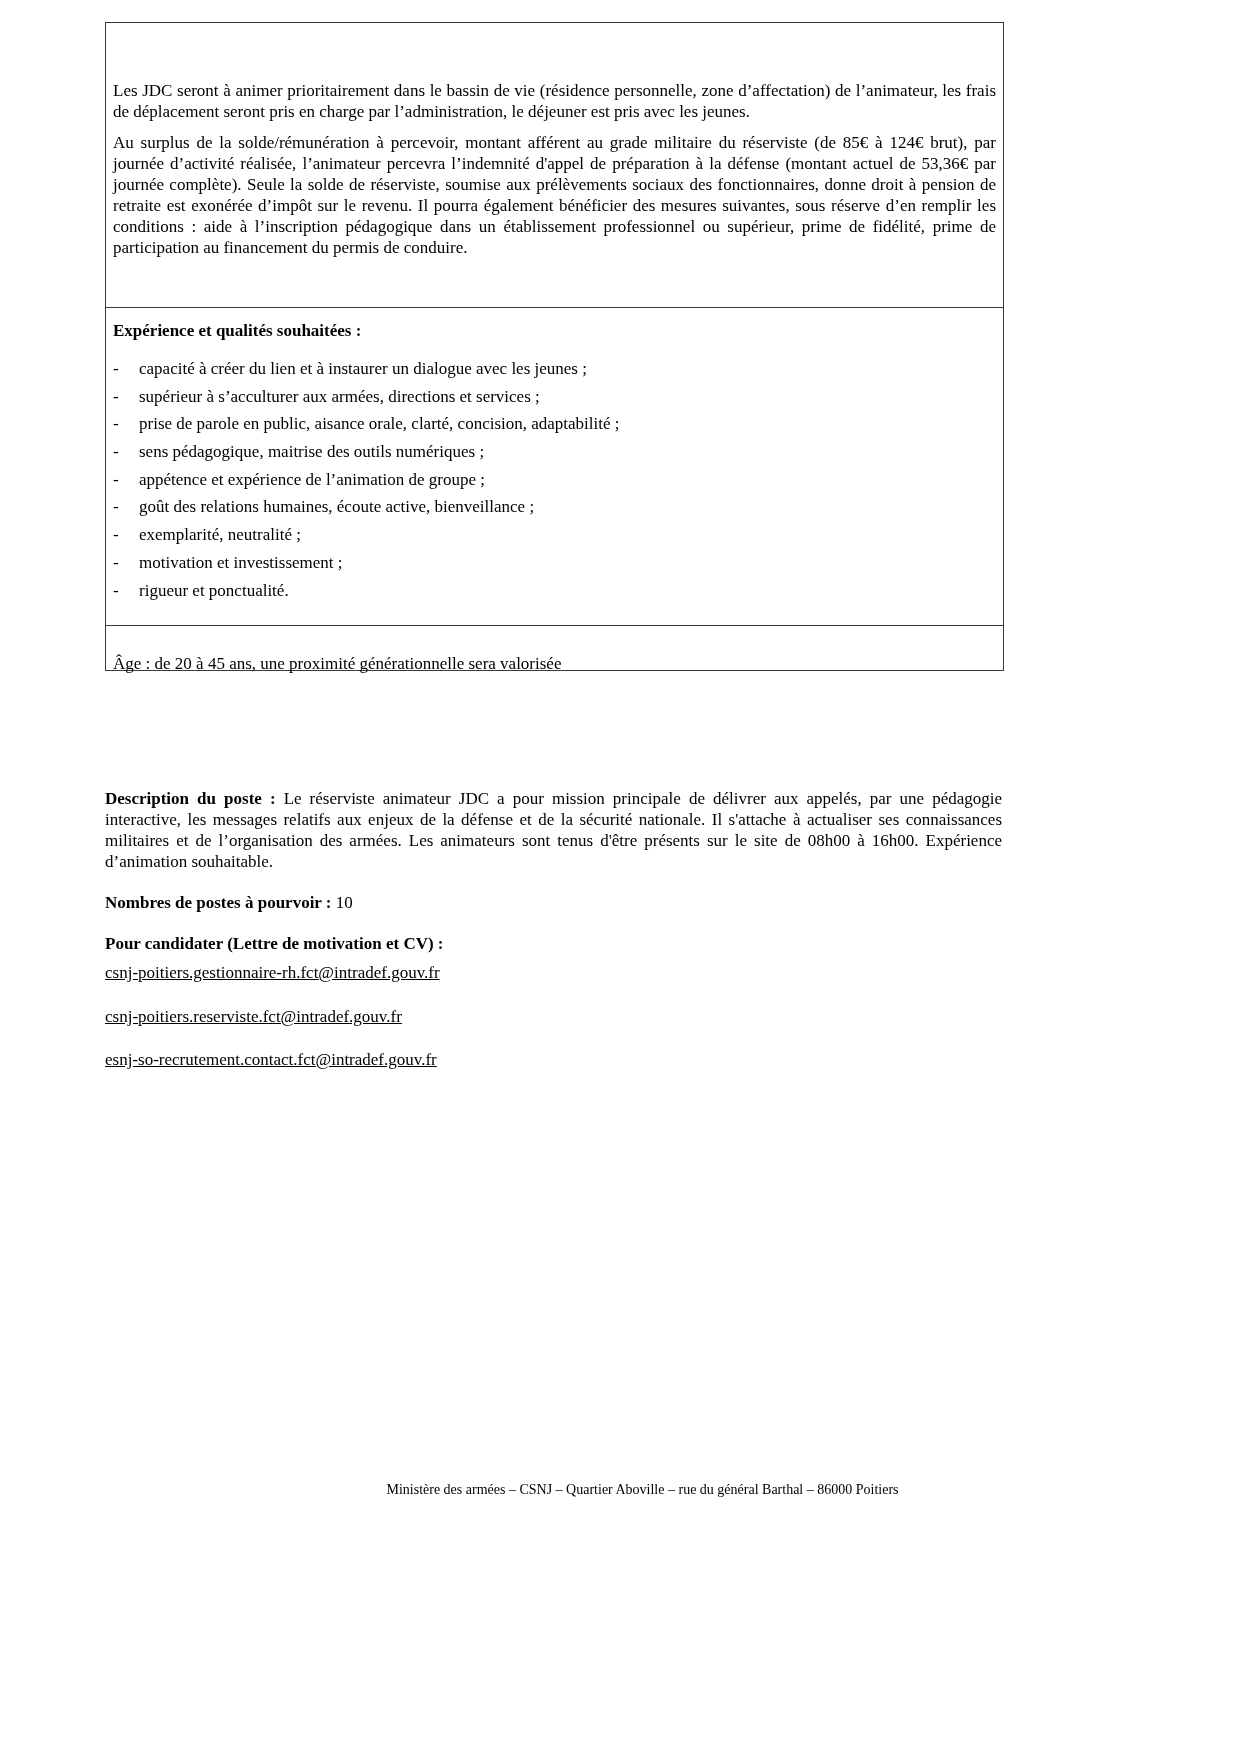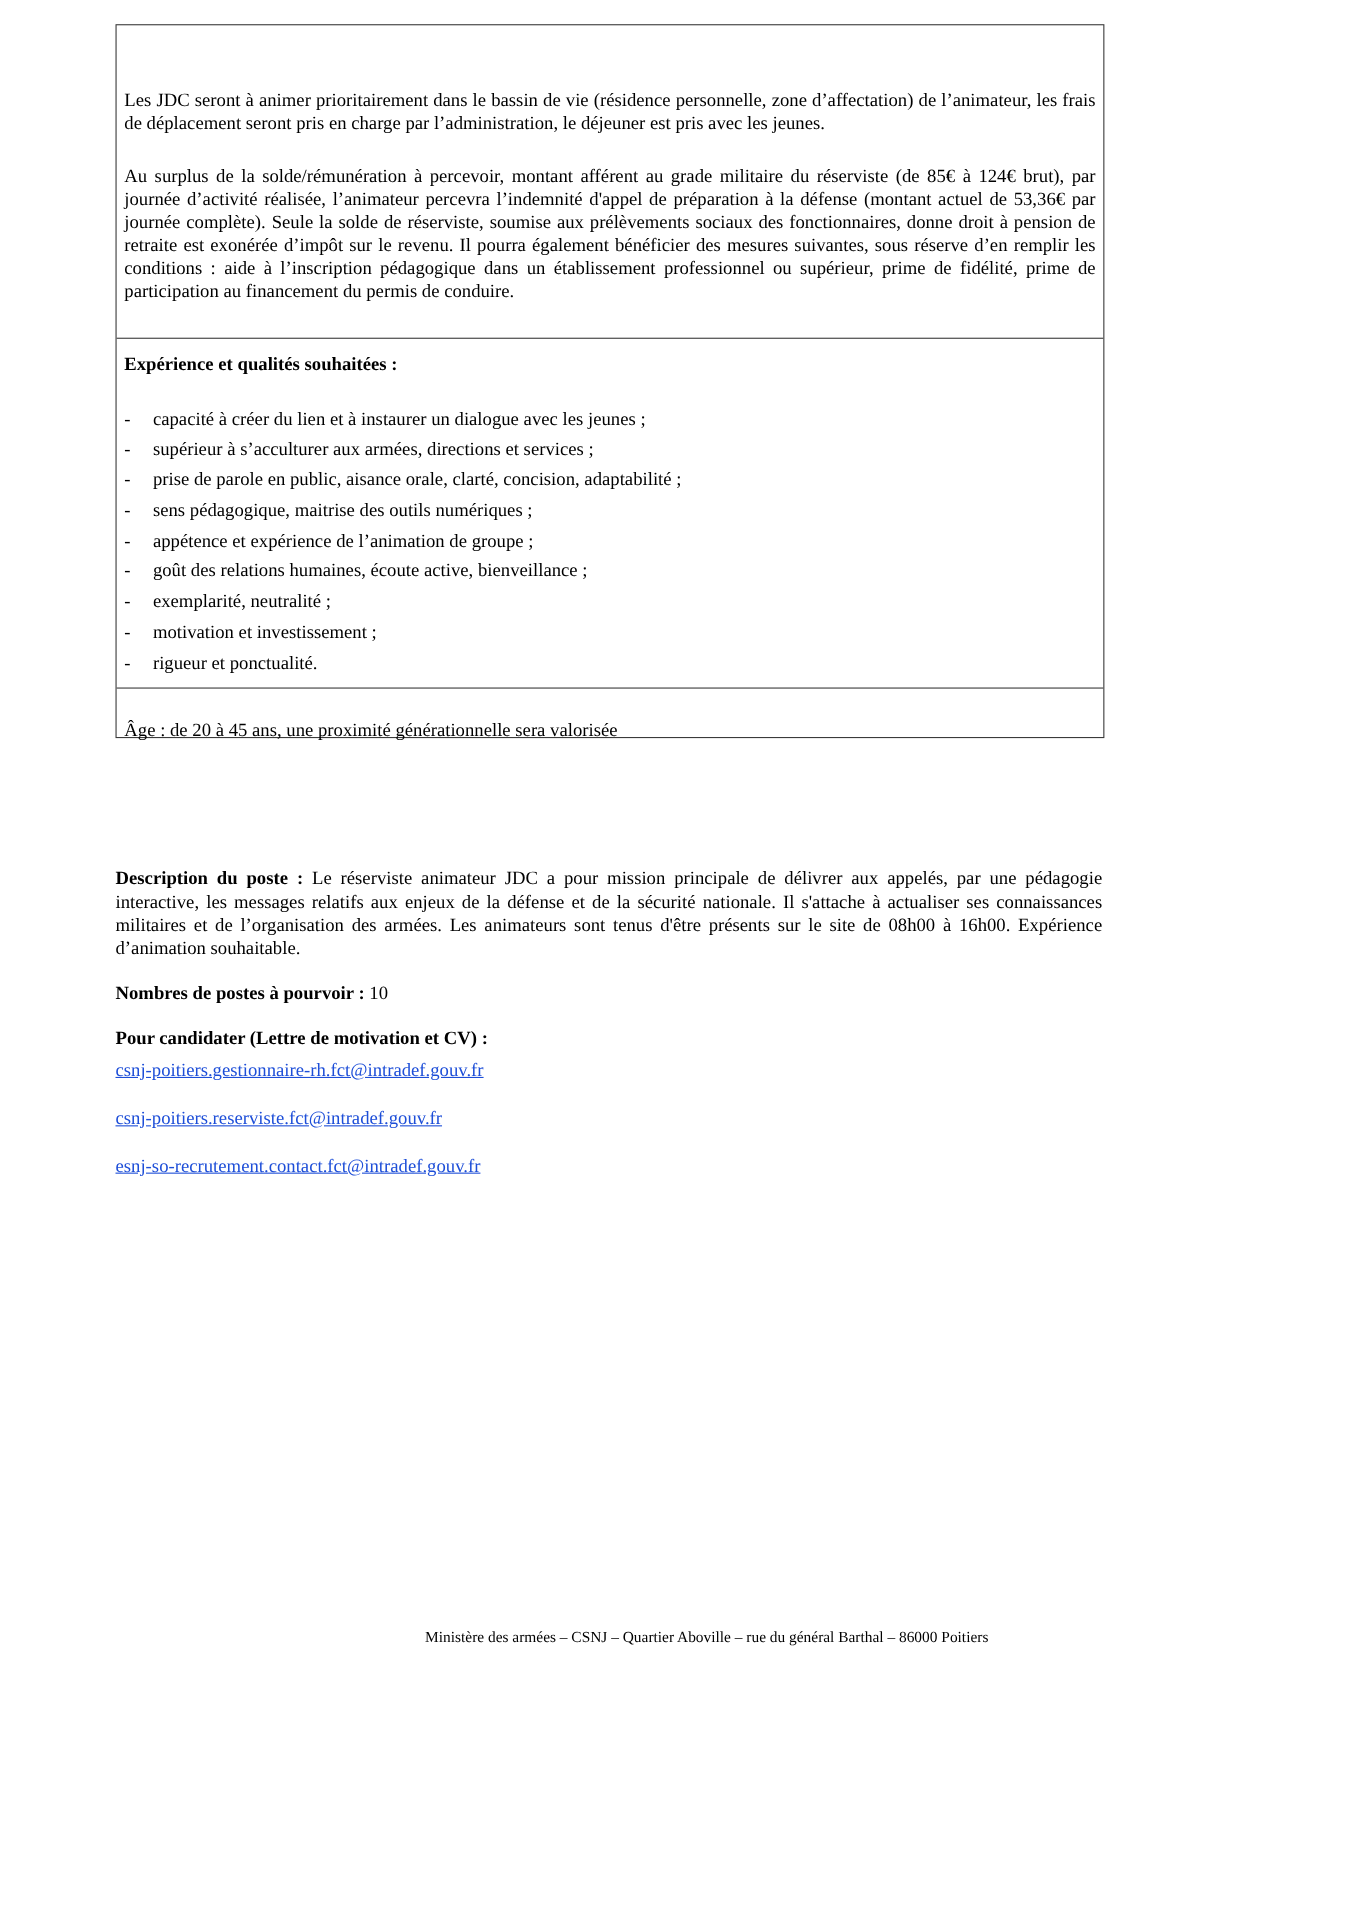"Au surplus de la solde/rémunération" p.just + p.just { margin-top: 27px -> 10px }
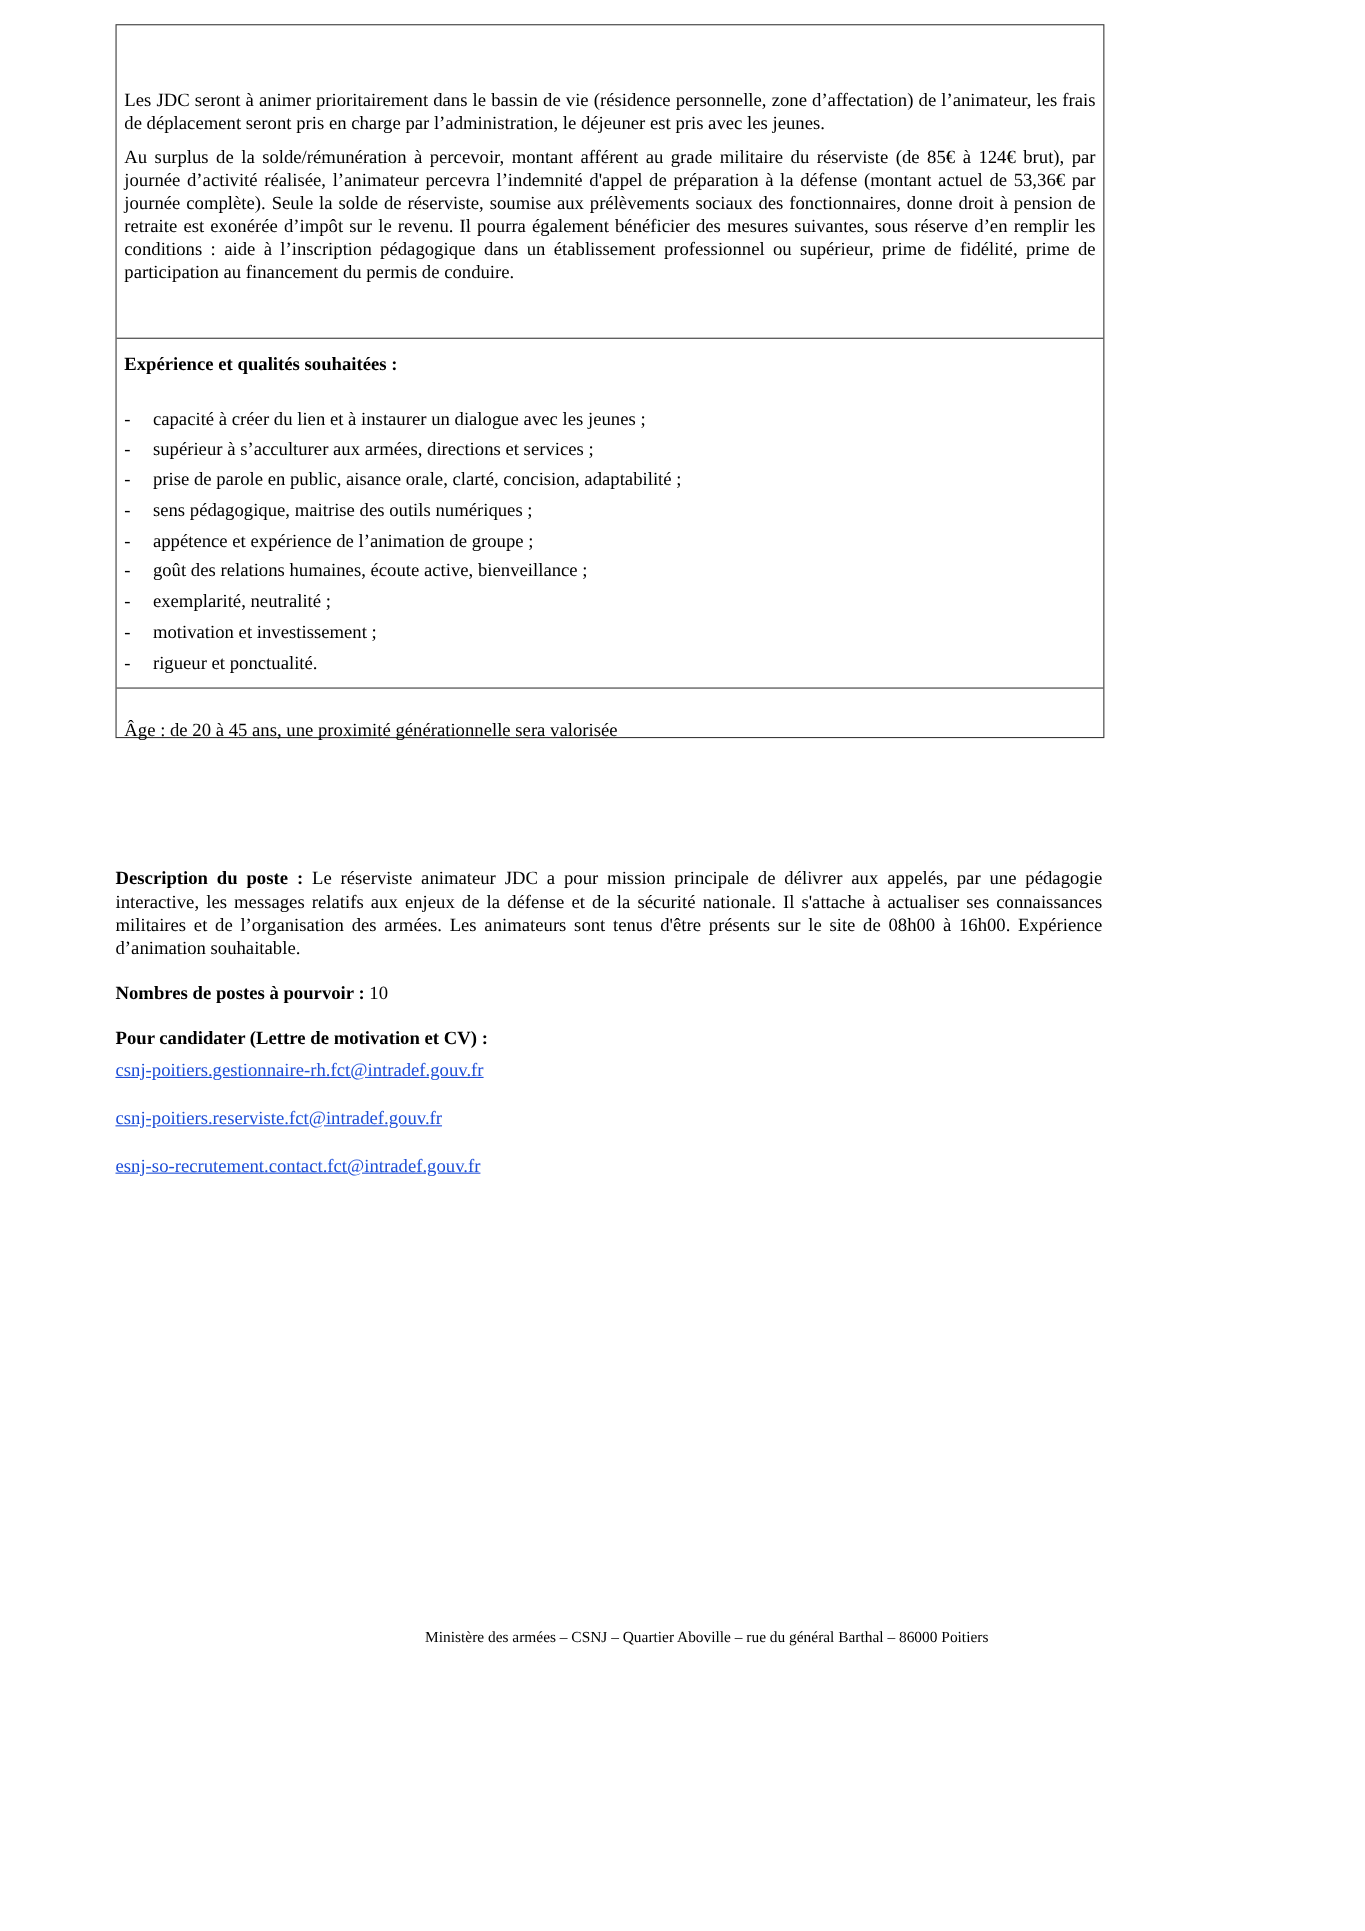"Expérience et qualités souhaitées :" .cell-title { margin: 0 0 29px 0 -> 0 0 17px 0 }
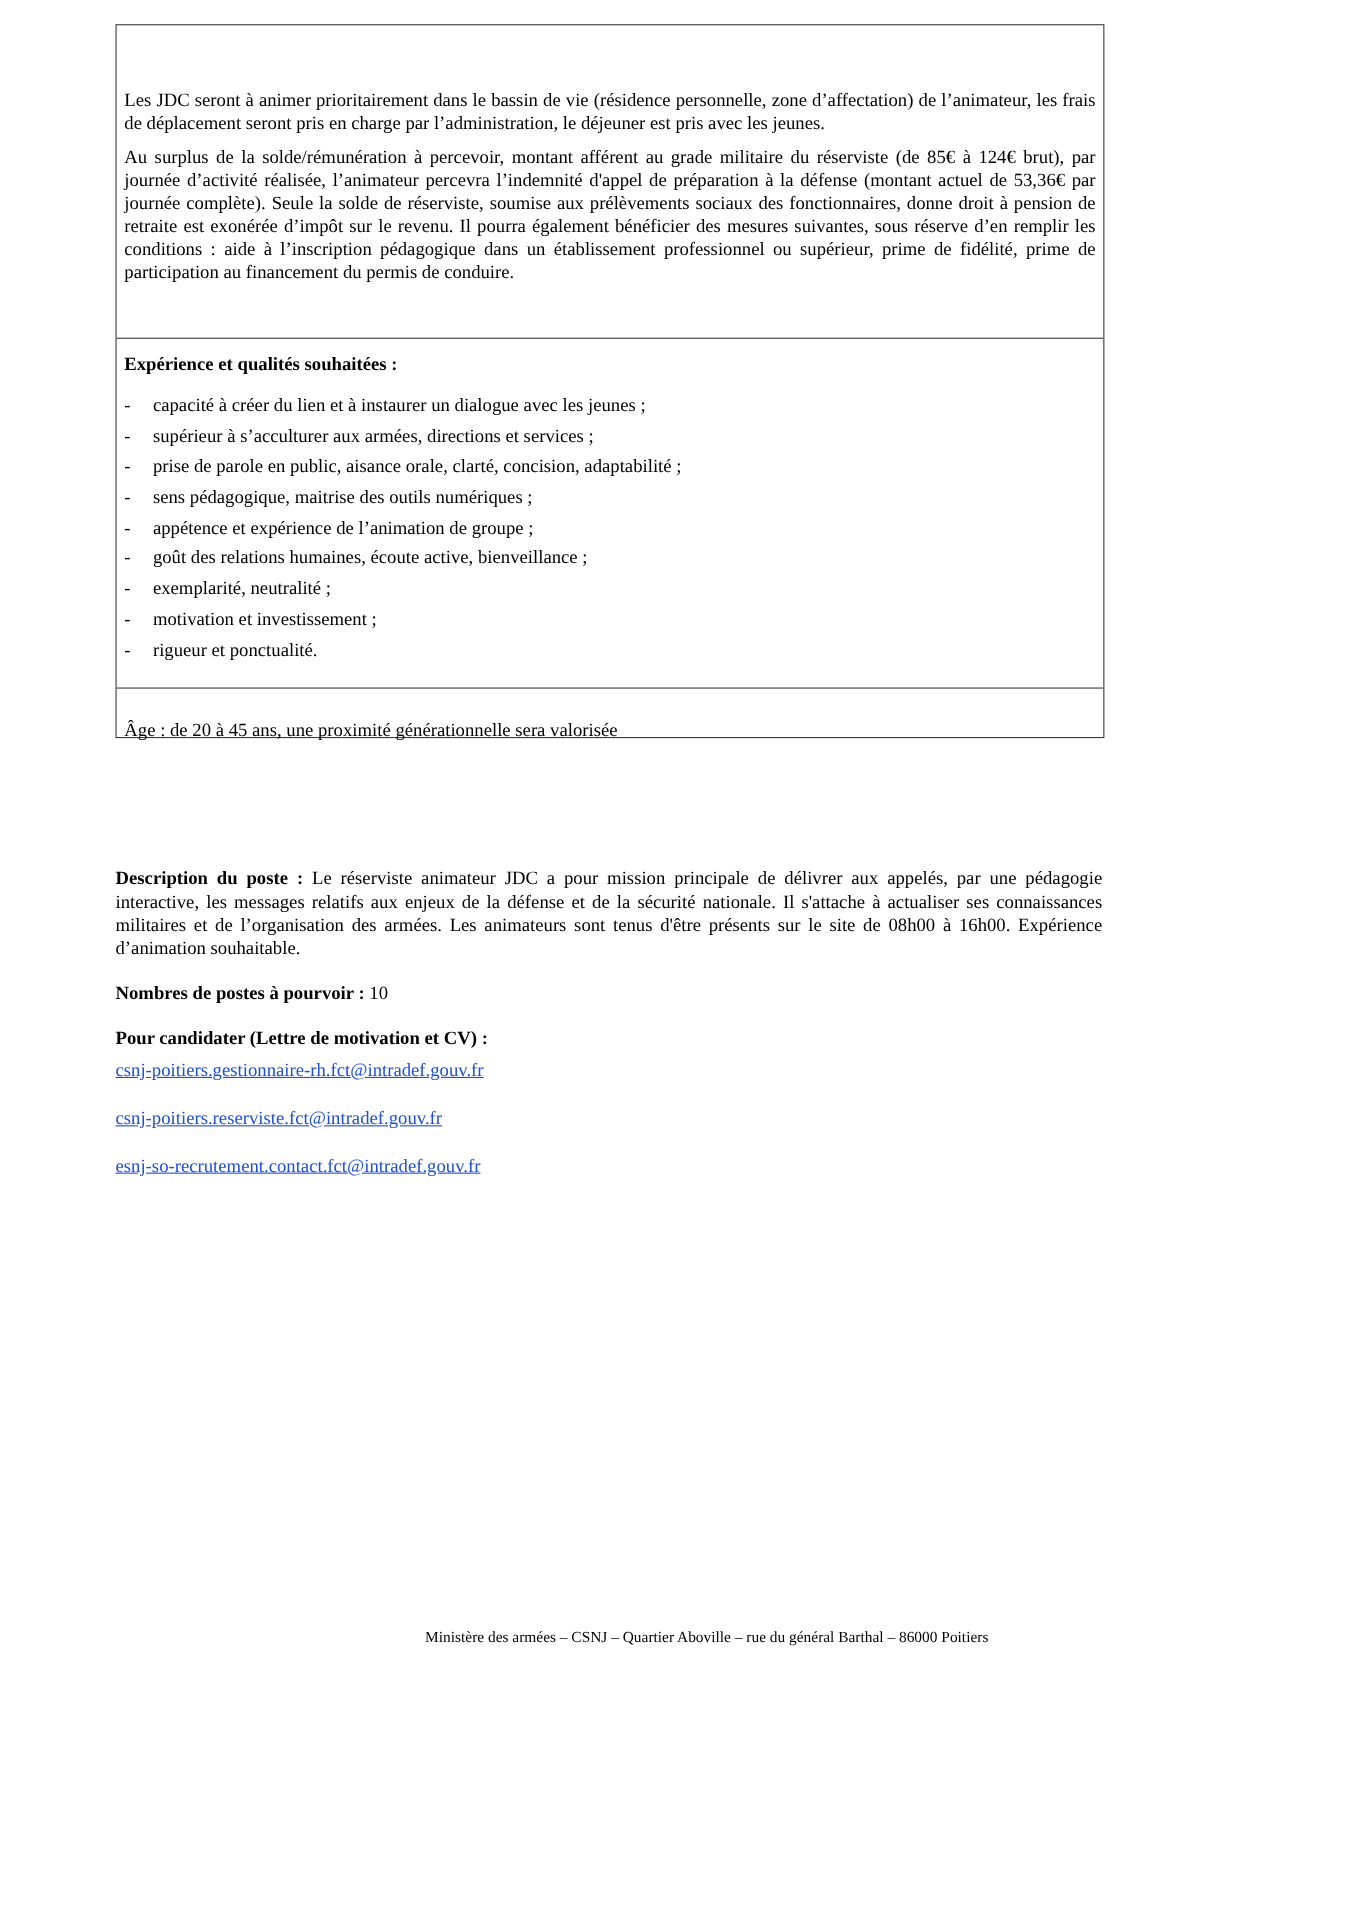"csnj-poitiers.gestionnaire-rh.fct@intrad" .email { color: #1d4ed8 -> #000000 }
